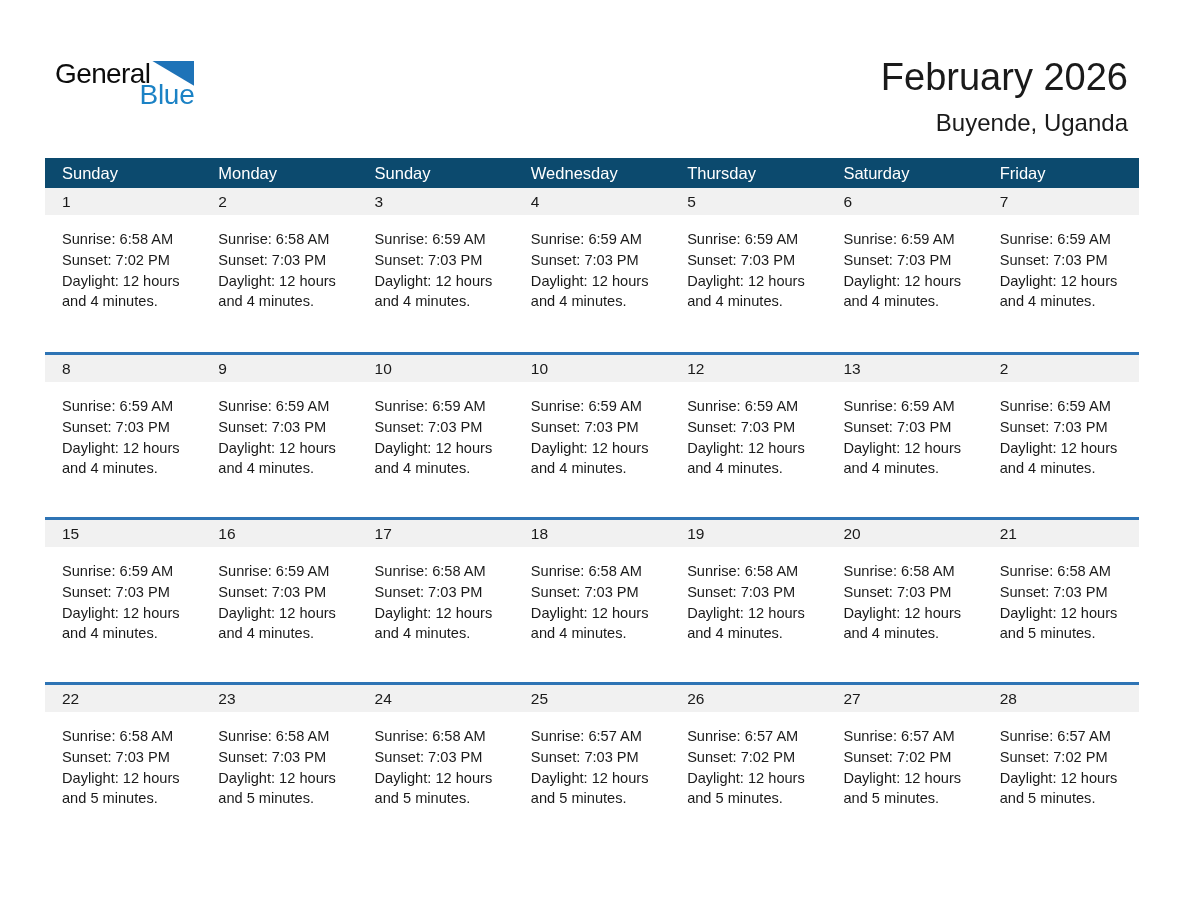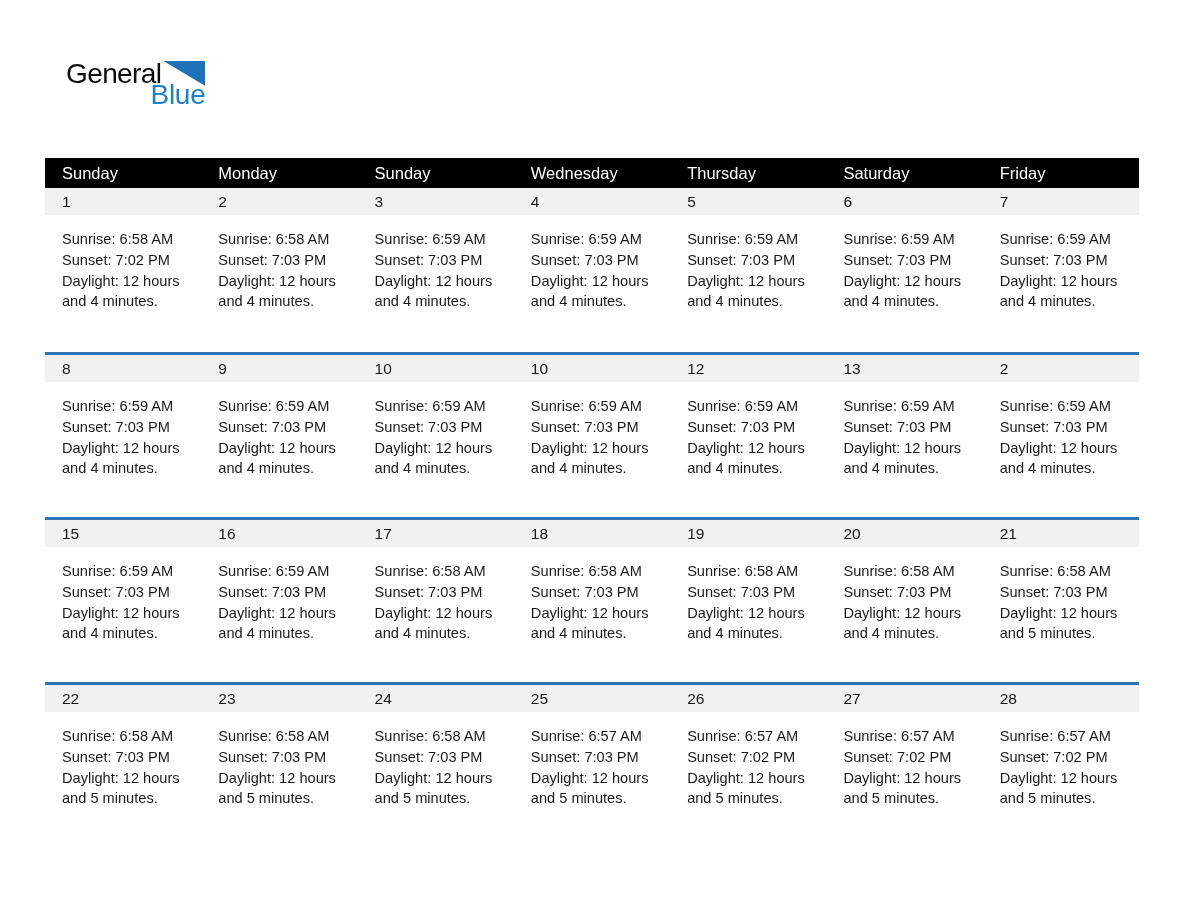"General" .logo { left: 66px -> 55px }
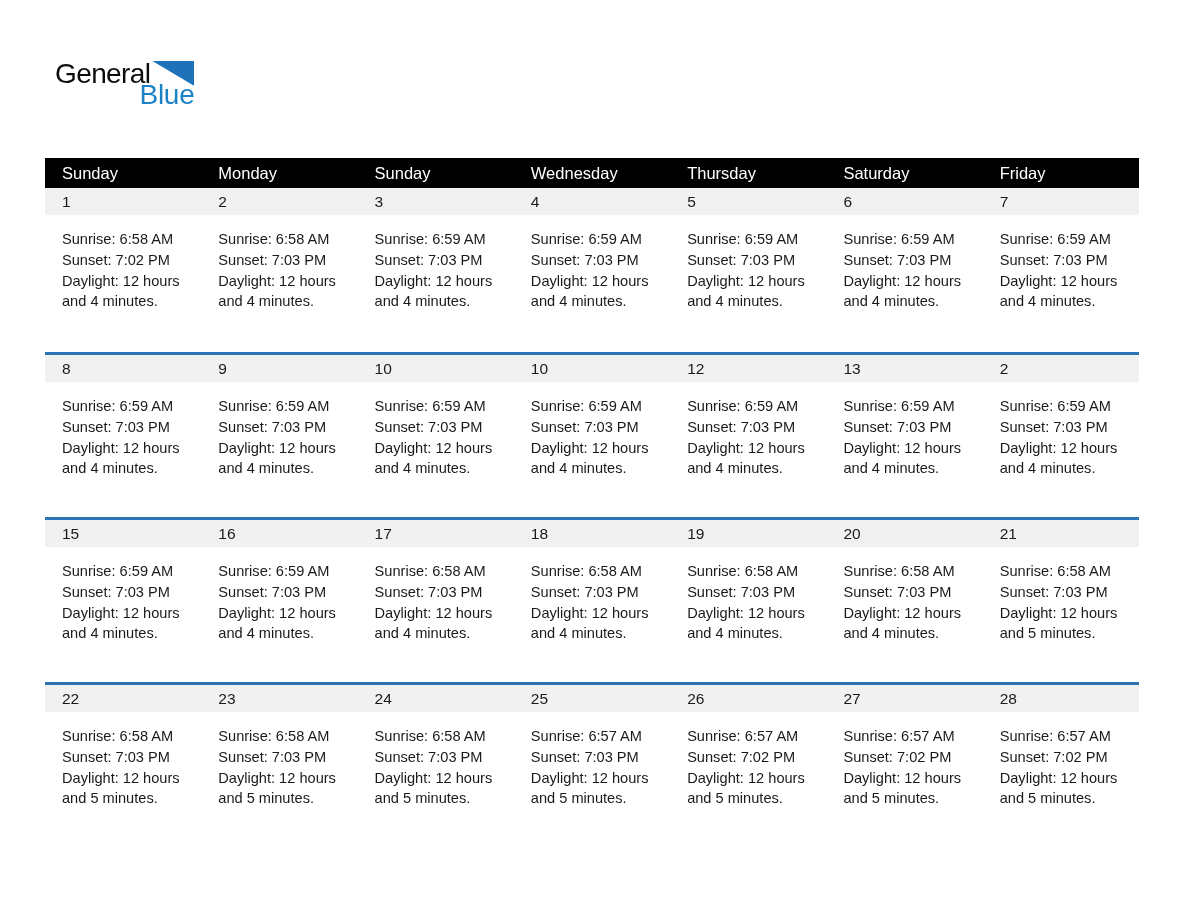"February 2026" div.titles { html: none -> <div> <div>February 2026</div> <div>Buyende, Uganda</div> </div> }
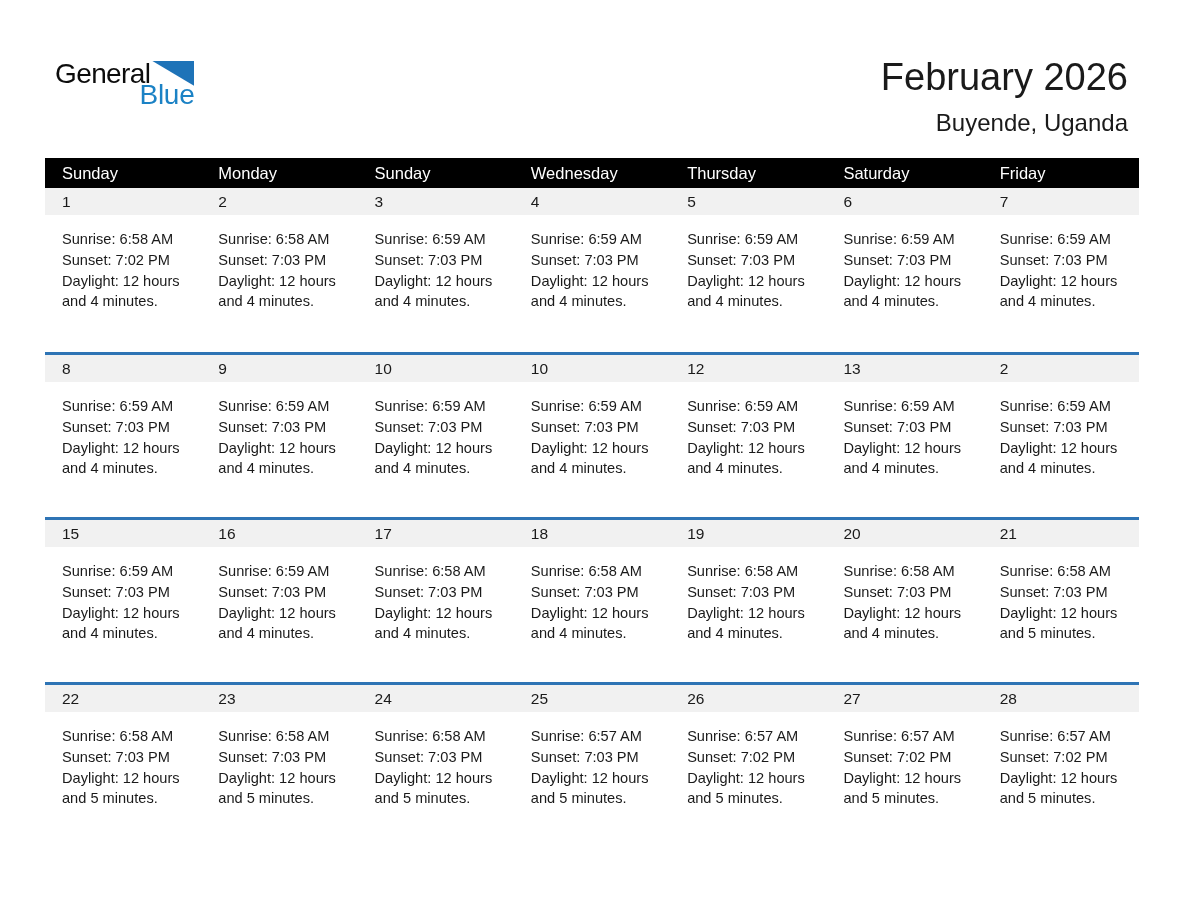"Sunday" .weekday-header { background: #000000 -> #0c4a6e }
